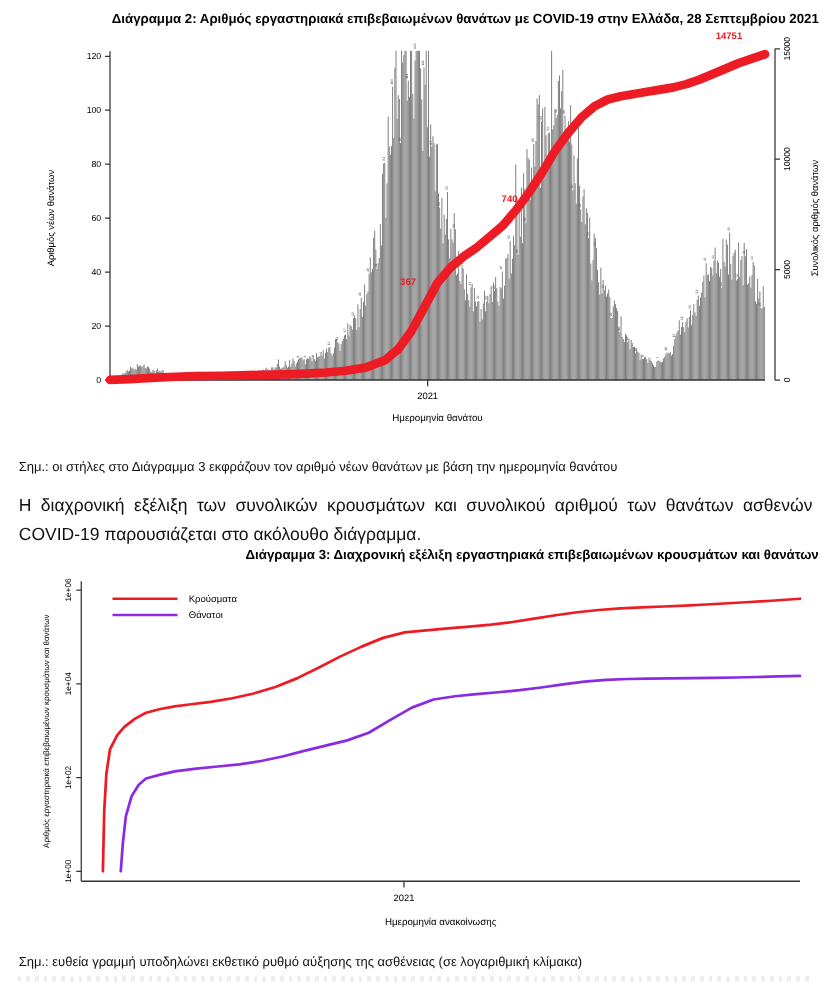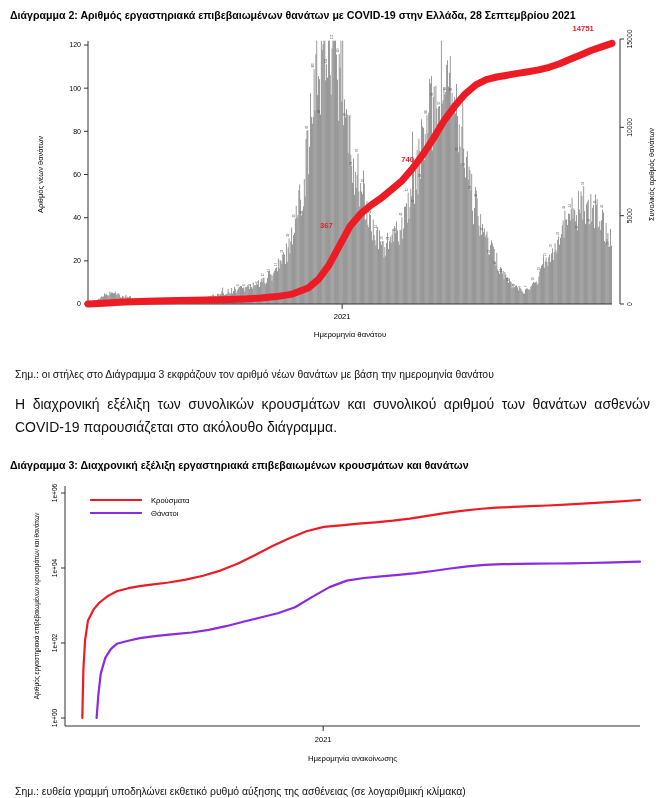"Διάγραμμα 2: Αριθμός εργαστηριακά" .chart-title { text-align: left -> right }
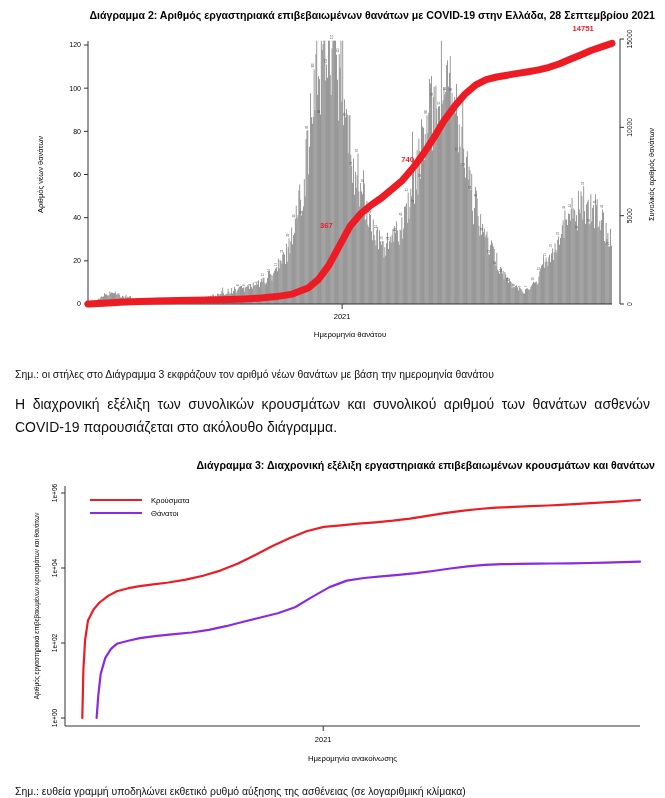"Διάγραμμα 3: Διαχρονική εξέλιξη" .chart-title.second { margin-top: 21px -> 0 }
